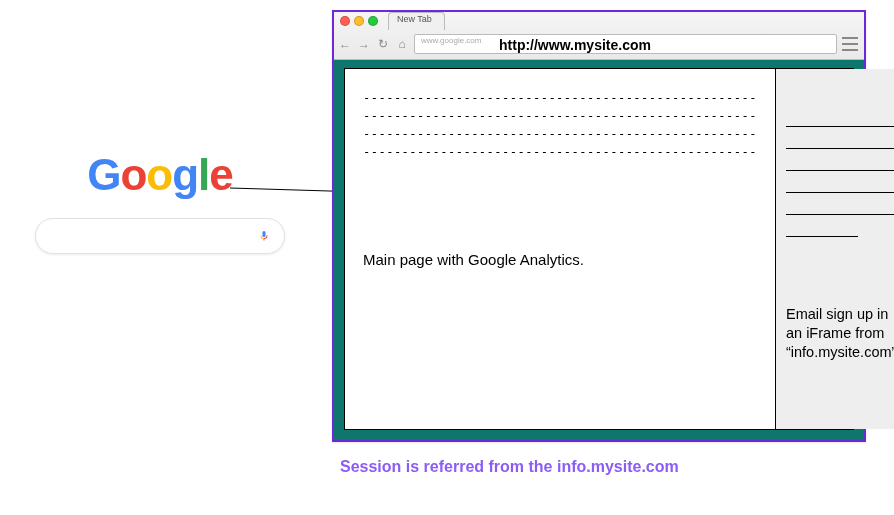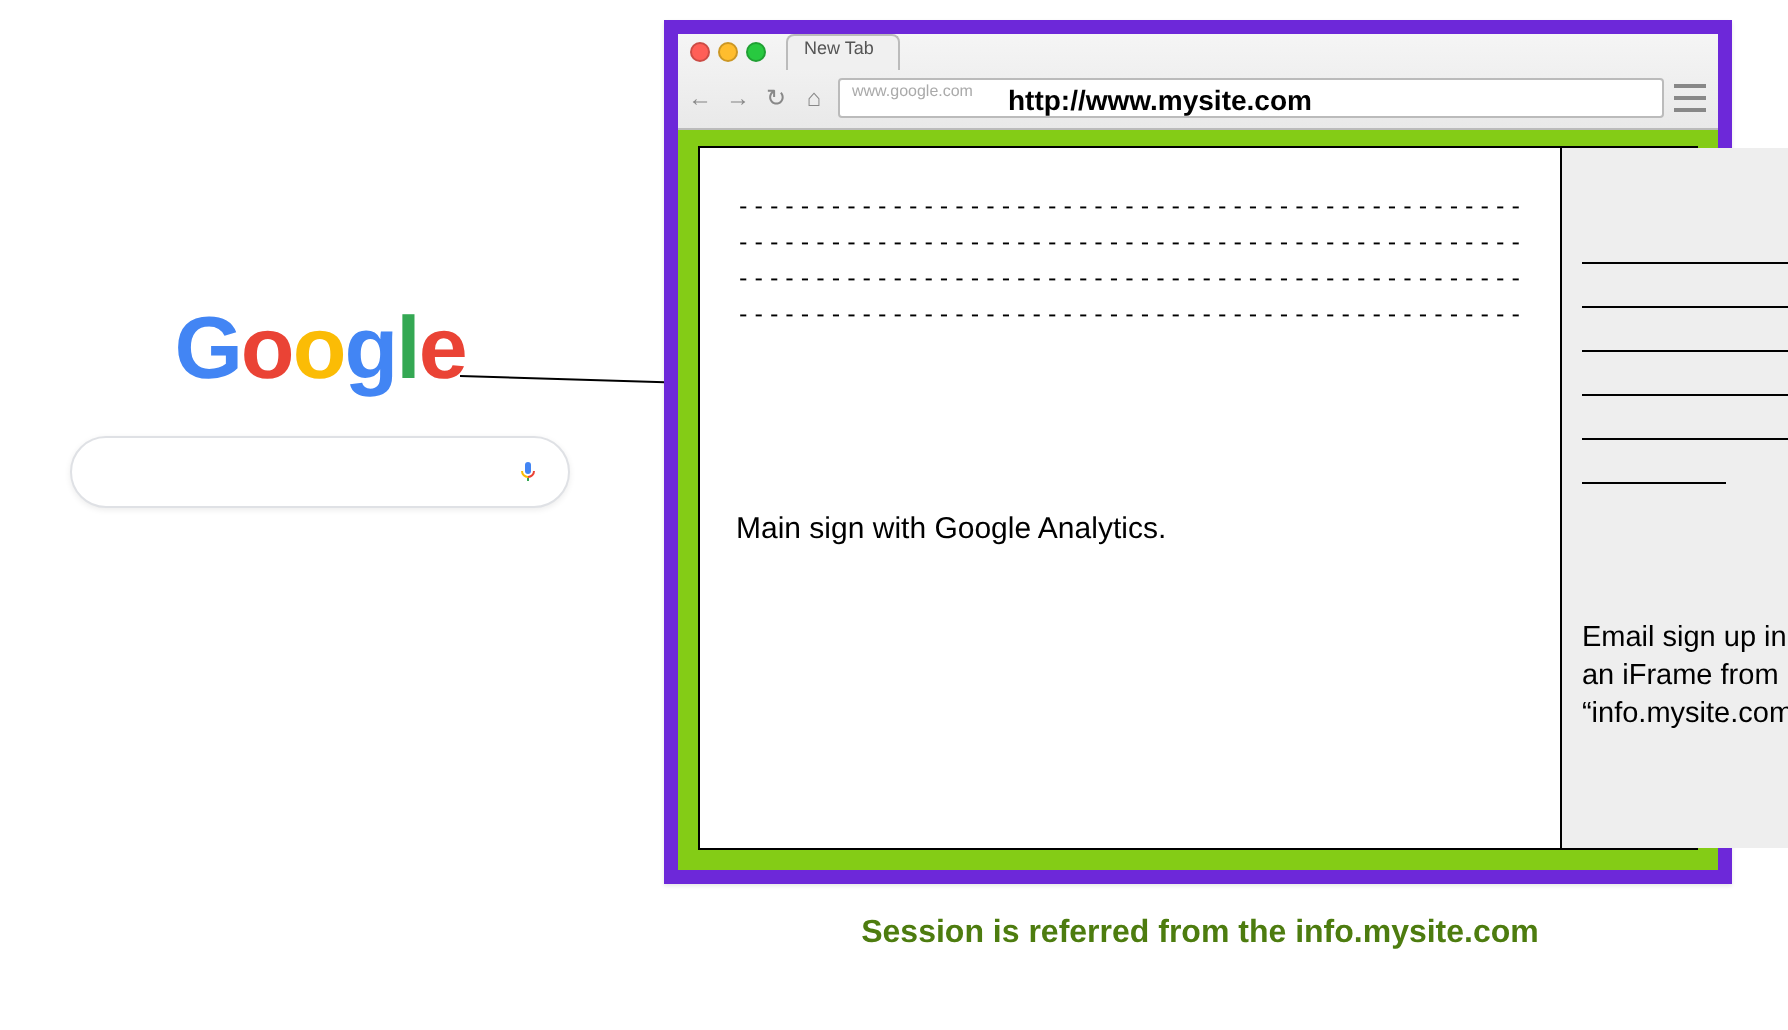"New Tab" .browser { background: #84cc16 -> #0f766e; border: 7px solid #6d28d9 -> 2px solid #6d28d9 }
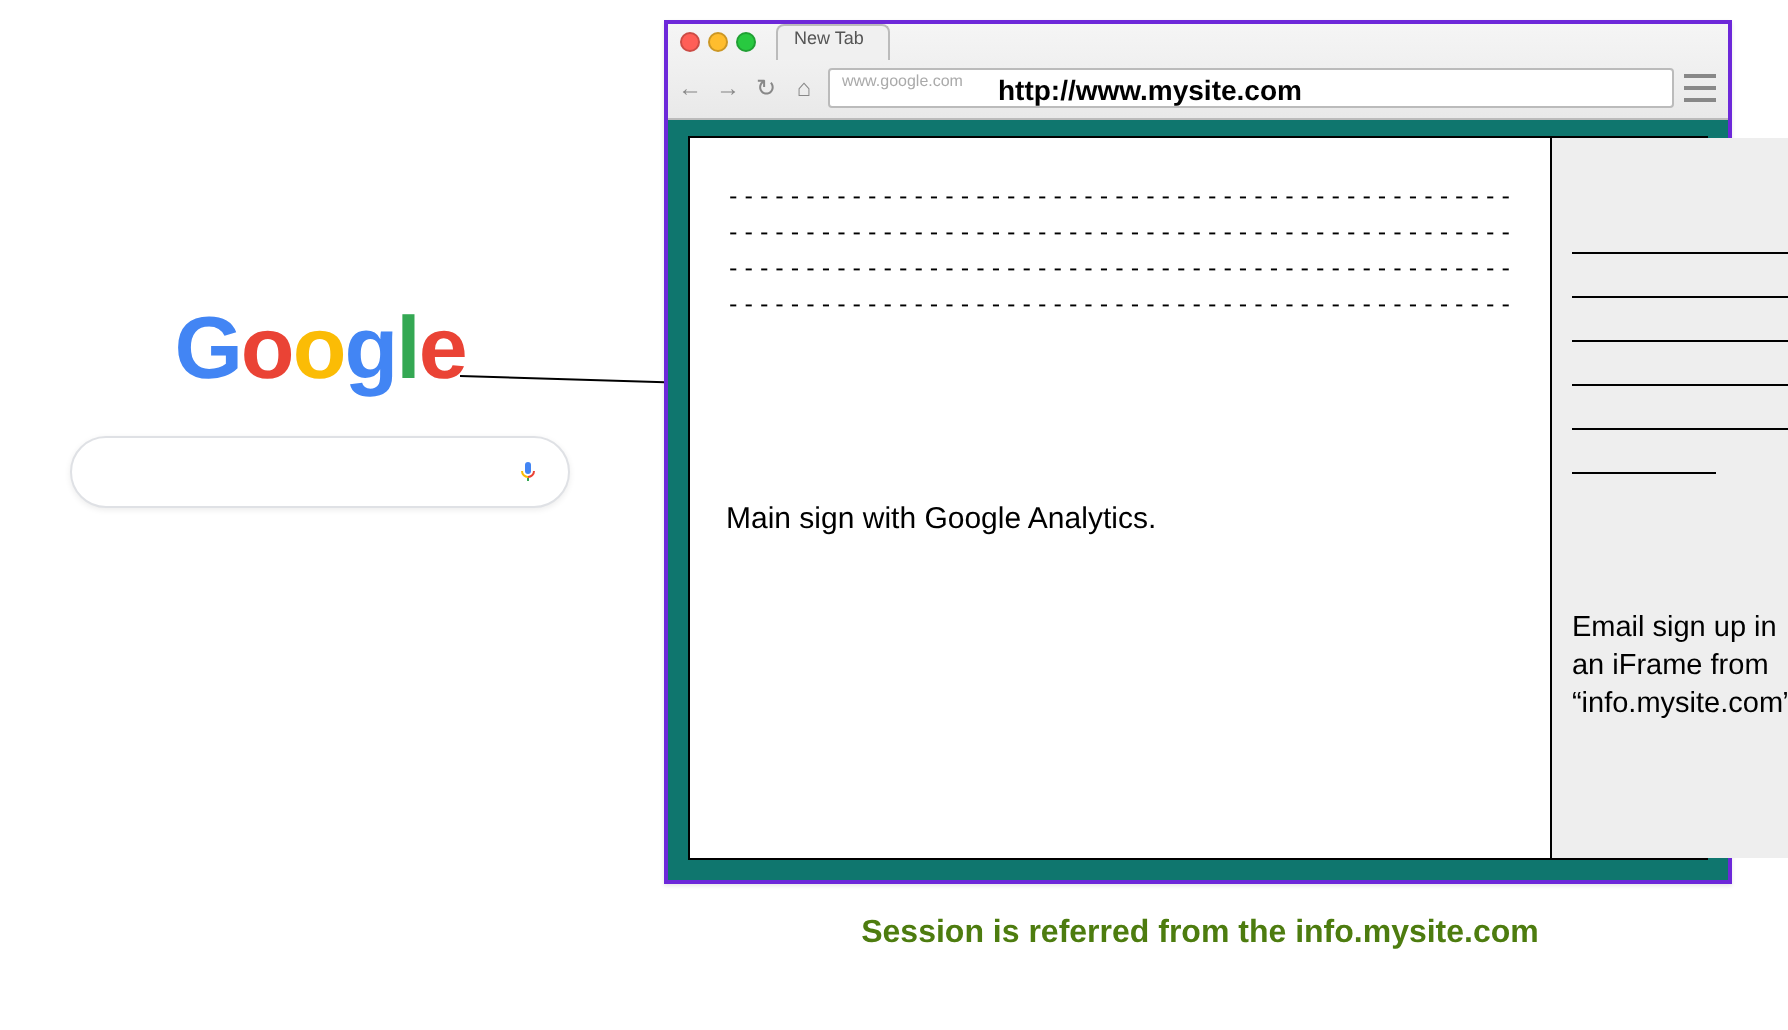"Main sign with Google Analytics." div { text: sign -> page }
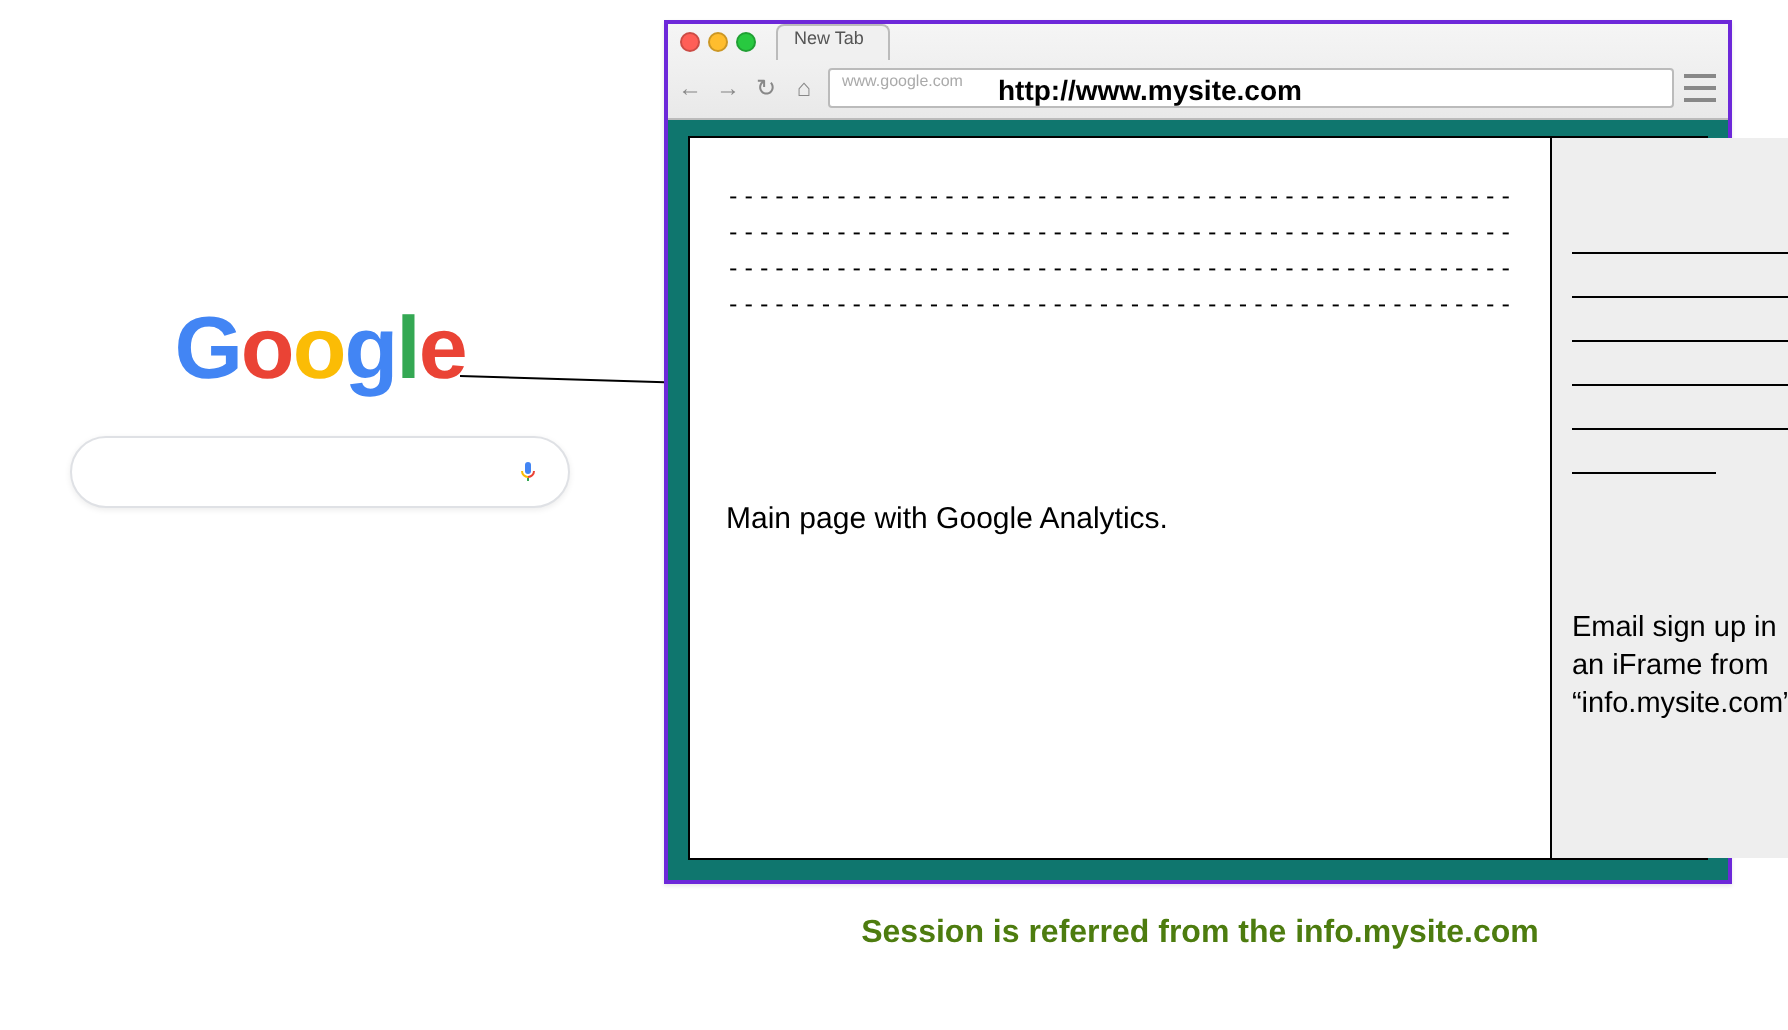"Session is referred from the" .caption { color: #4d7c0f -> #8b5cf6; text-align: center -> none }
